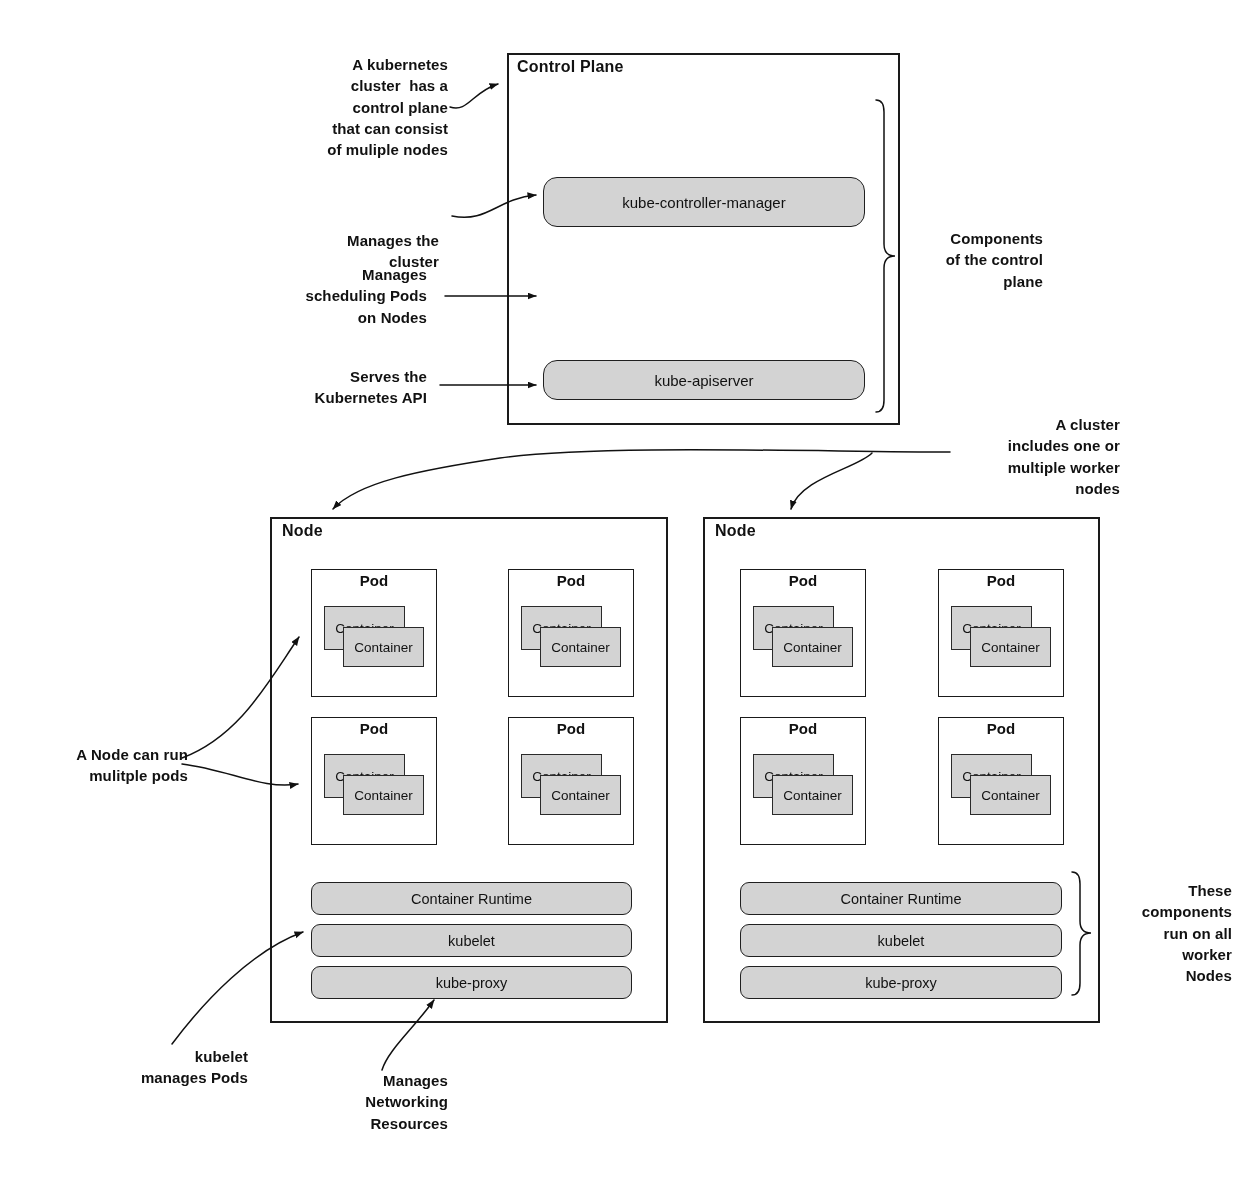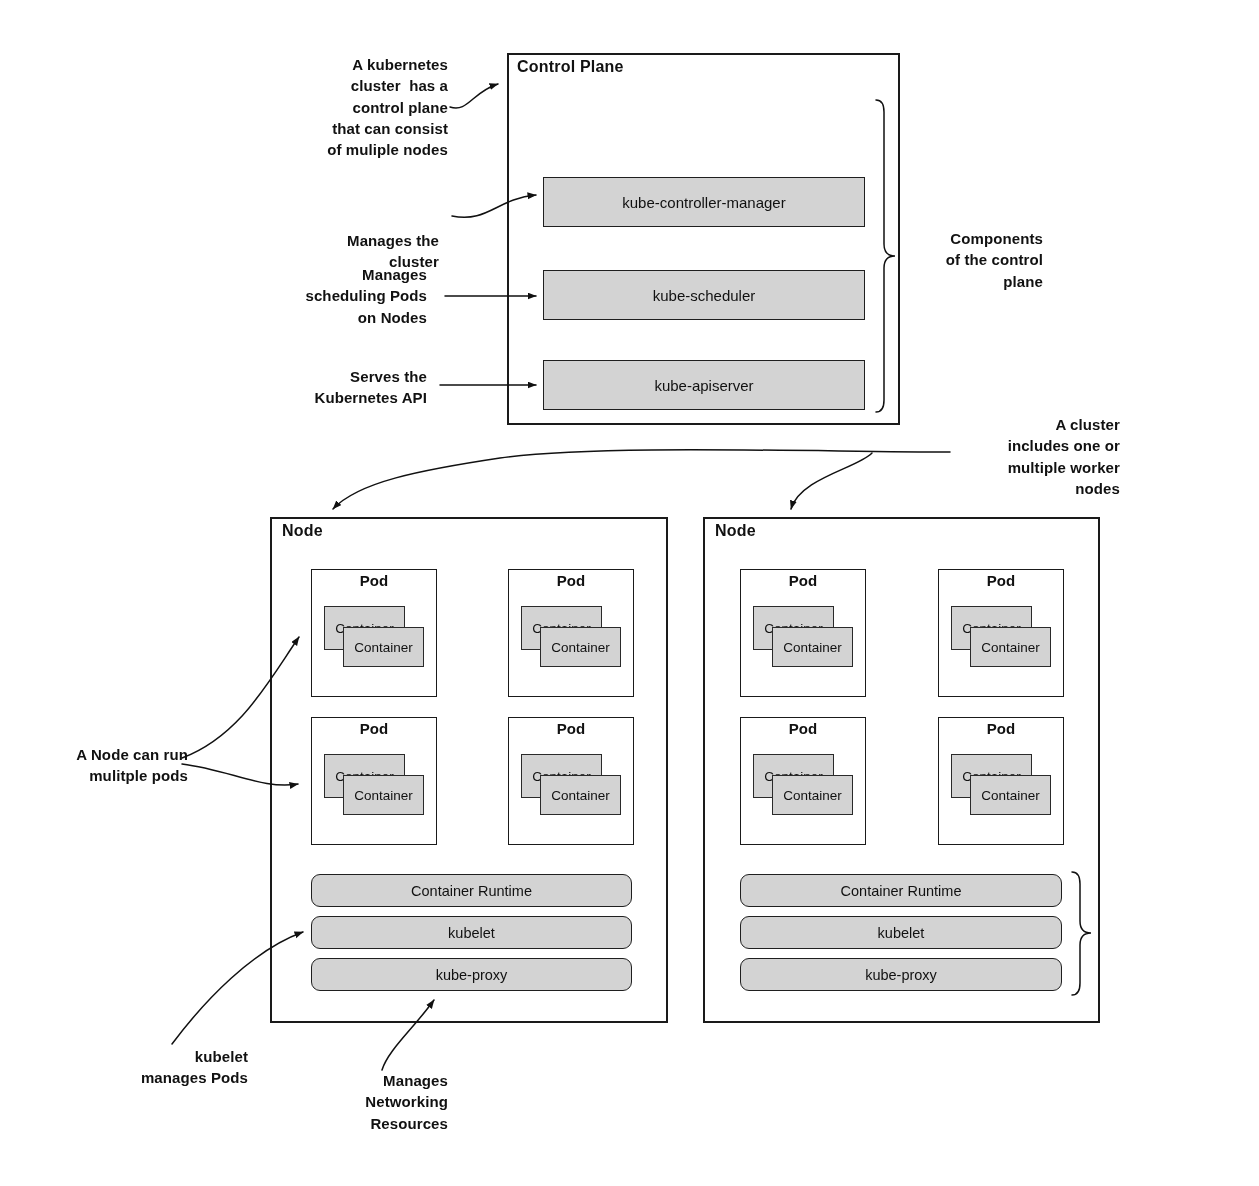"kube-controller-manager" .pill { border-radius: 0 -> 14px }
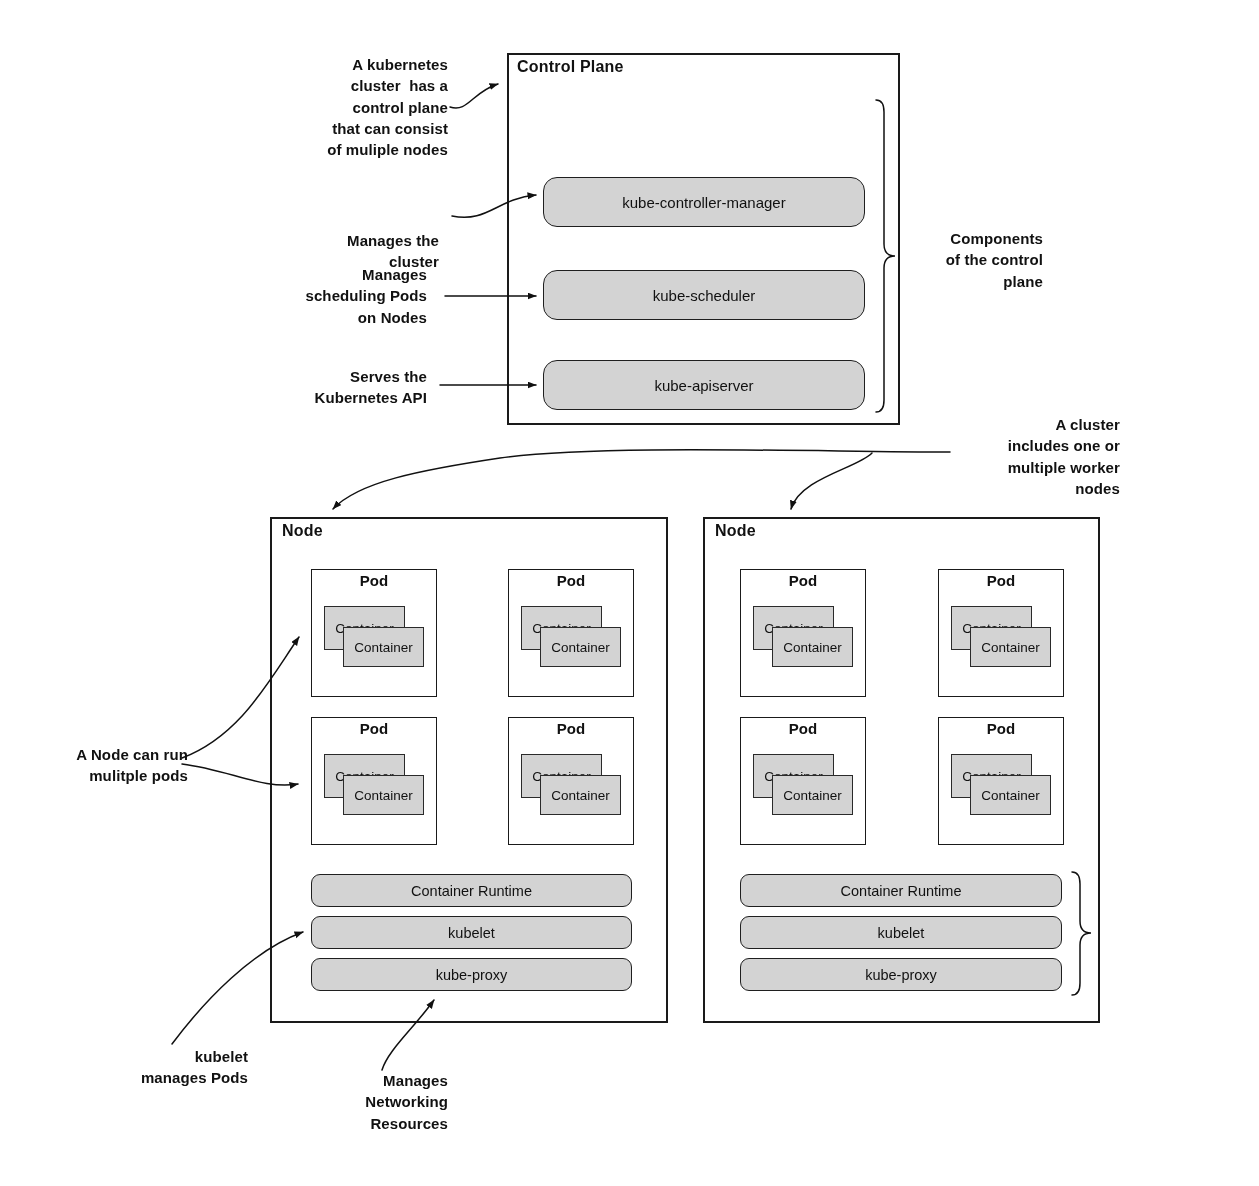"kube-scheduler" div.pill { html: <div>kube-scheduler</div> -> none }
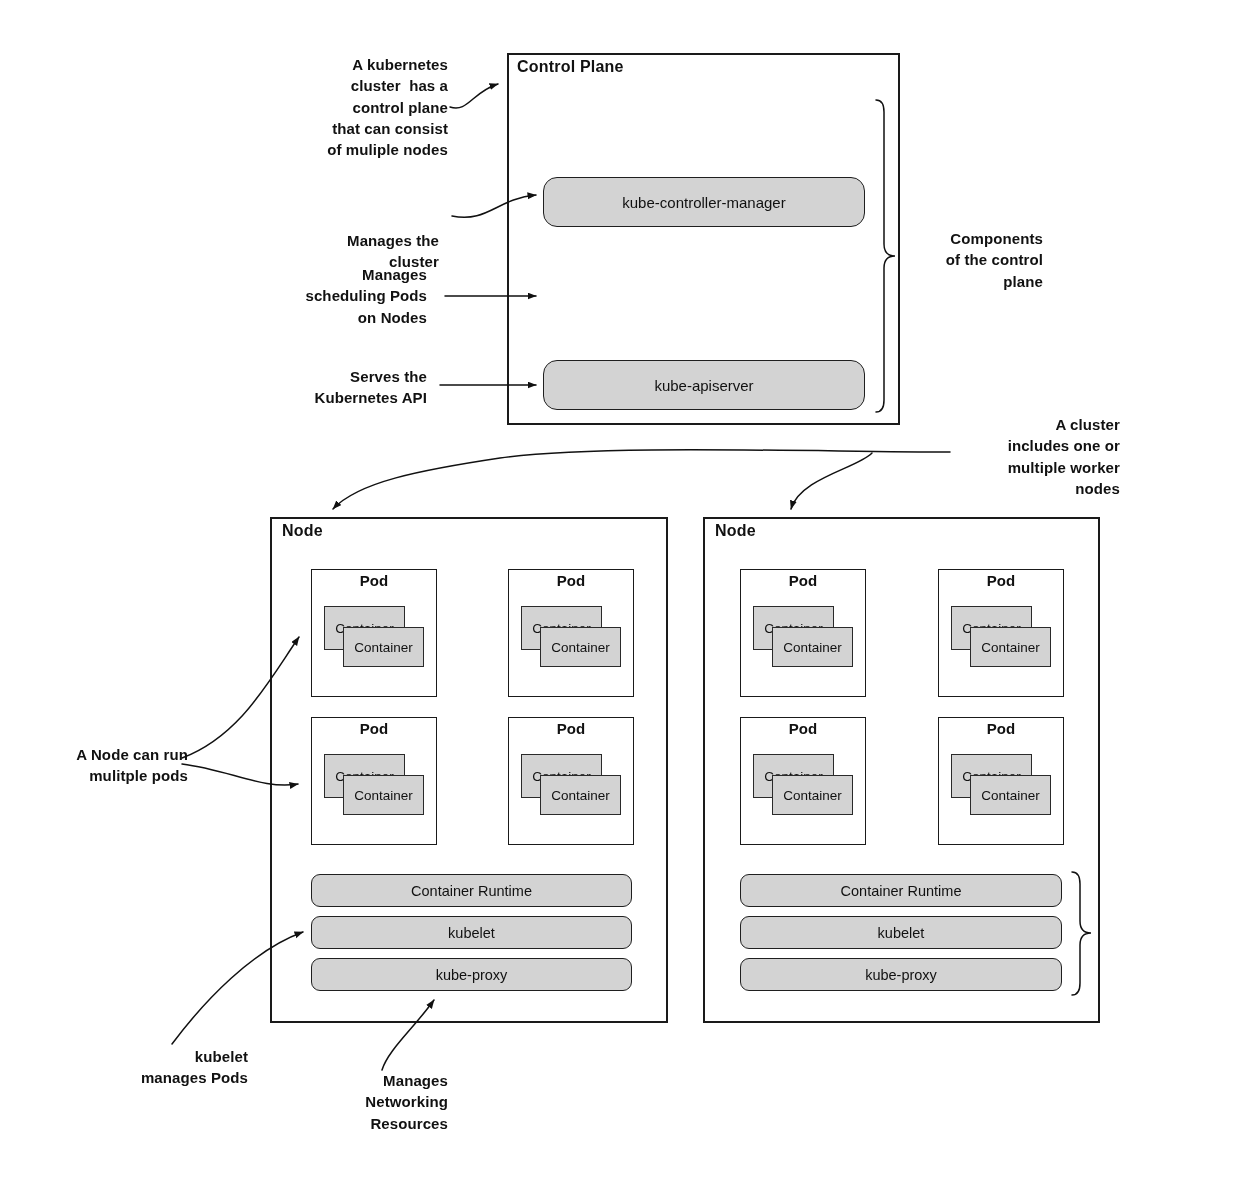"kube-apiserver" div.pill { height: 50px -> 40px }
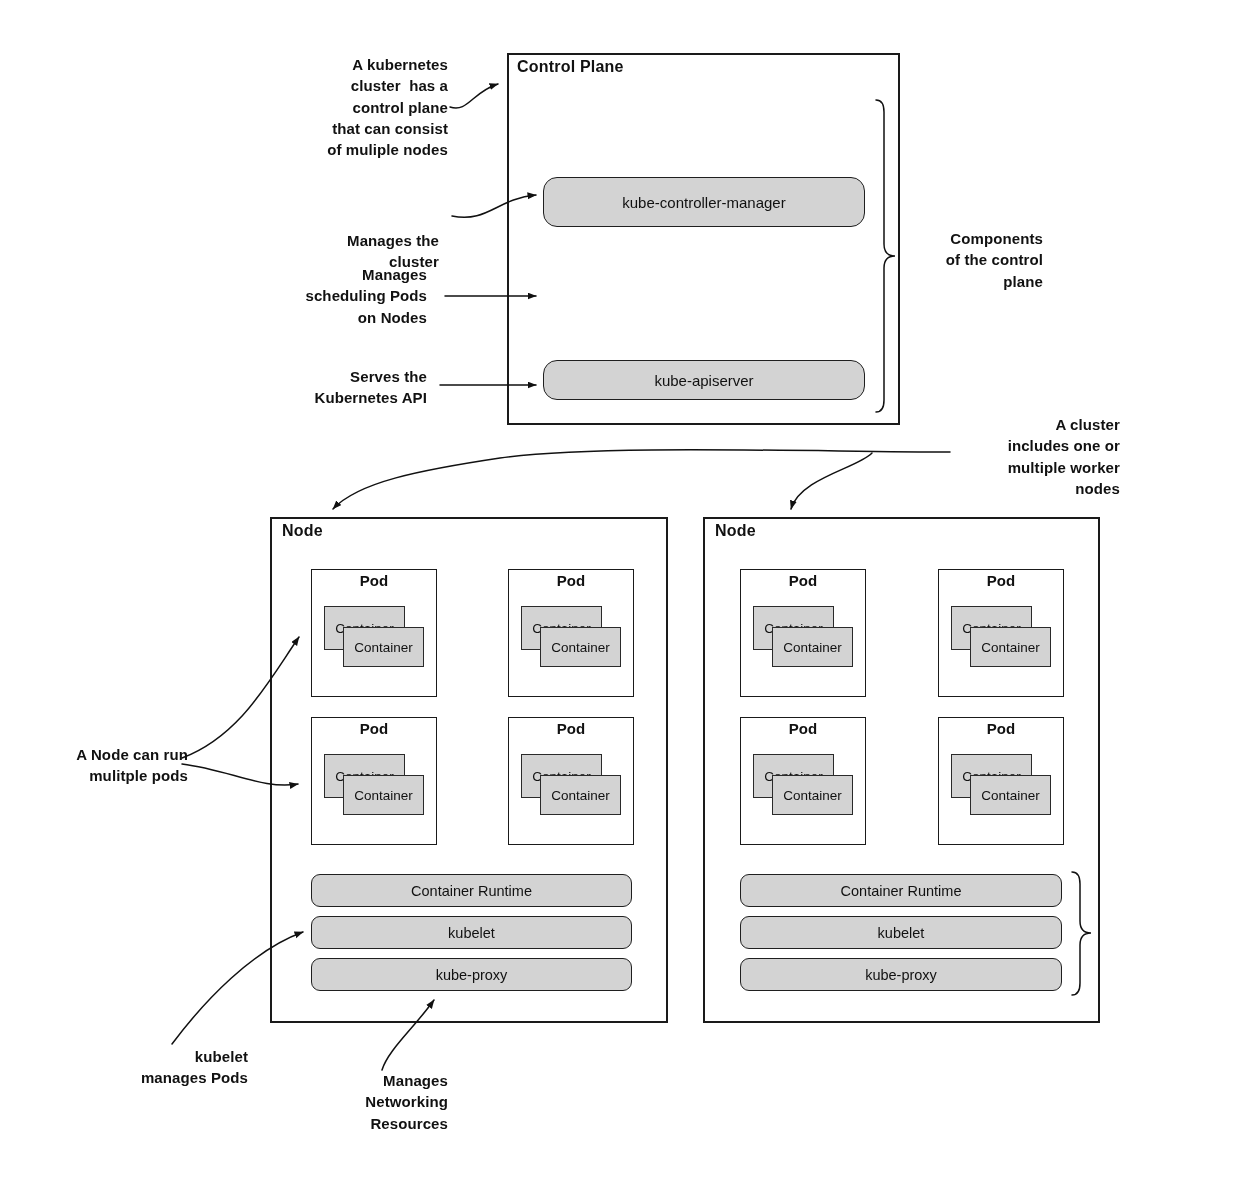"Container Runtime" .node-pill { margin-top: none -> 8px }
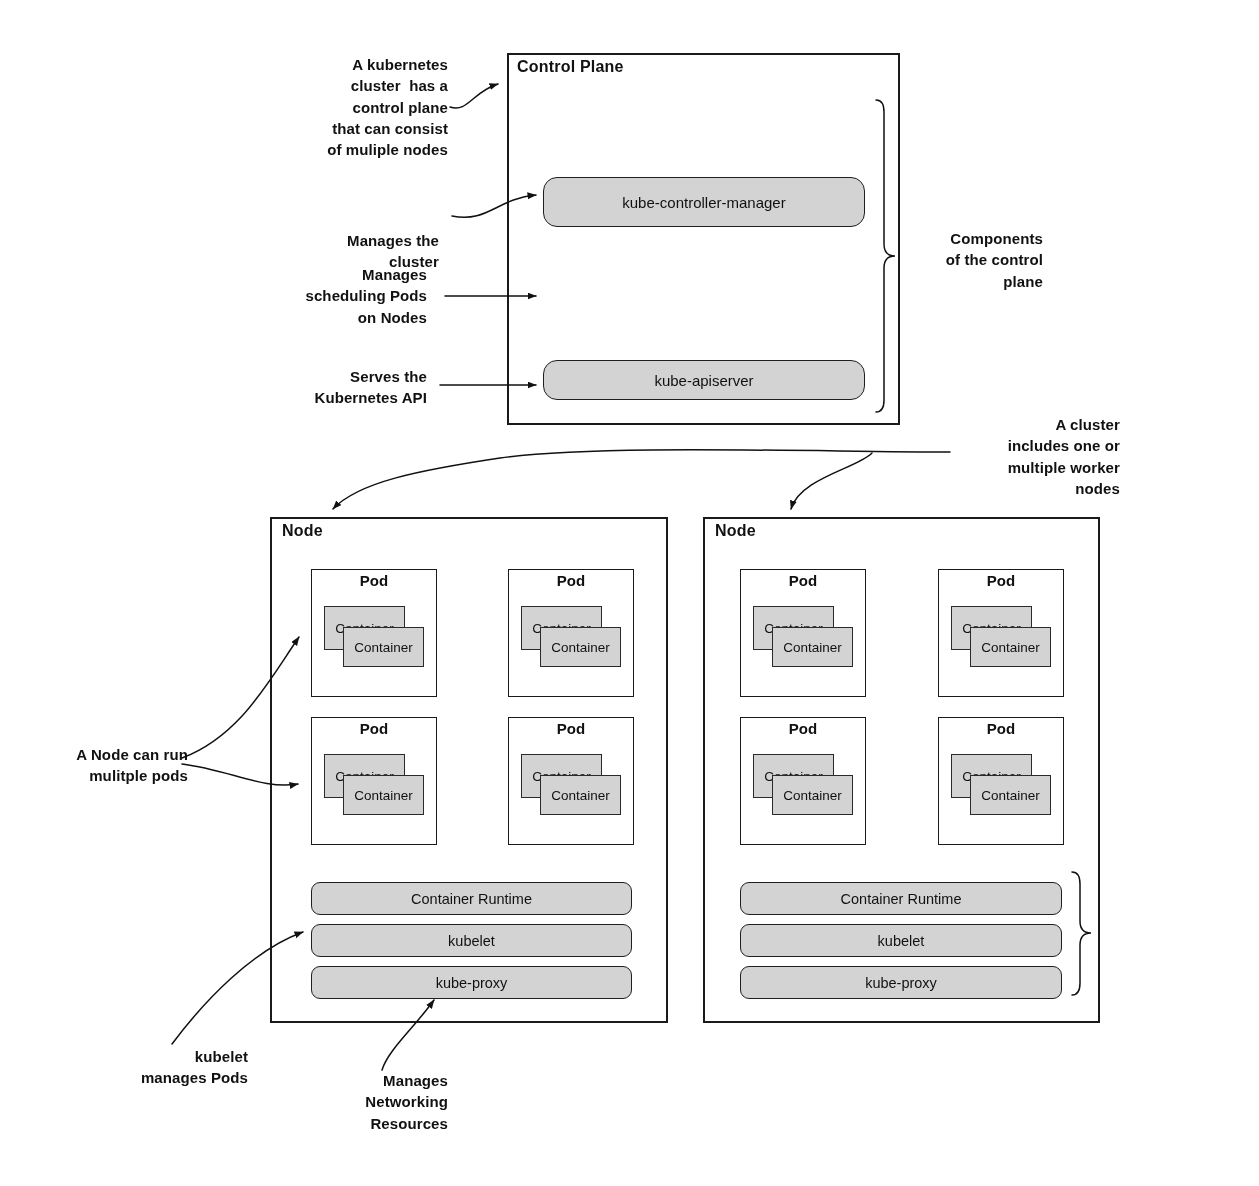"These" div.annot { html: none -> <div>These components run on all worker Nodes</div> }
